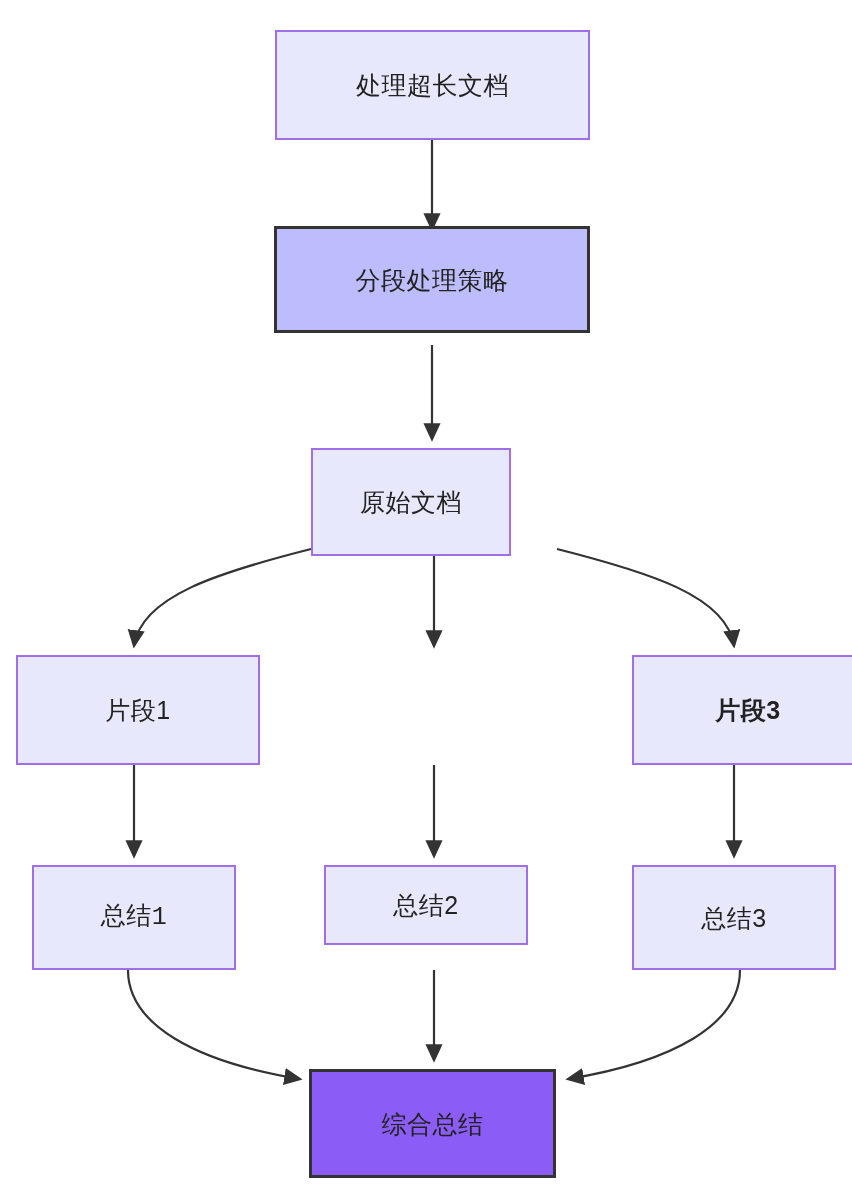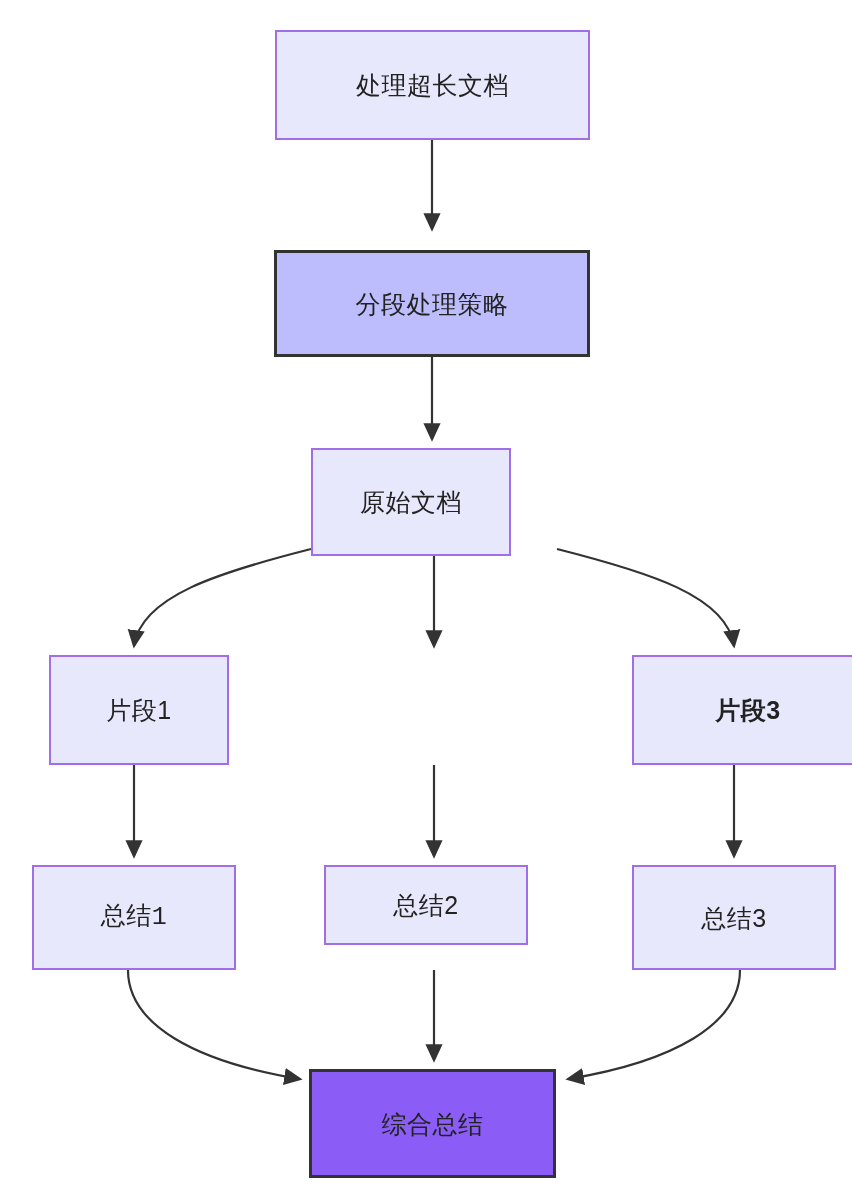"分段处理策略" div.node-box { top: 250px -> 226px }
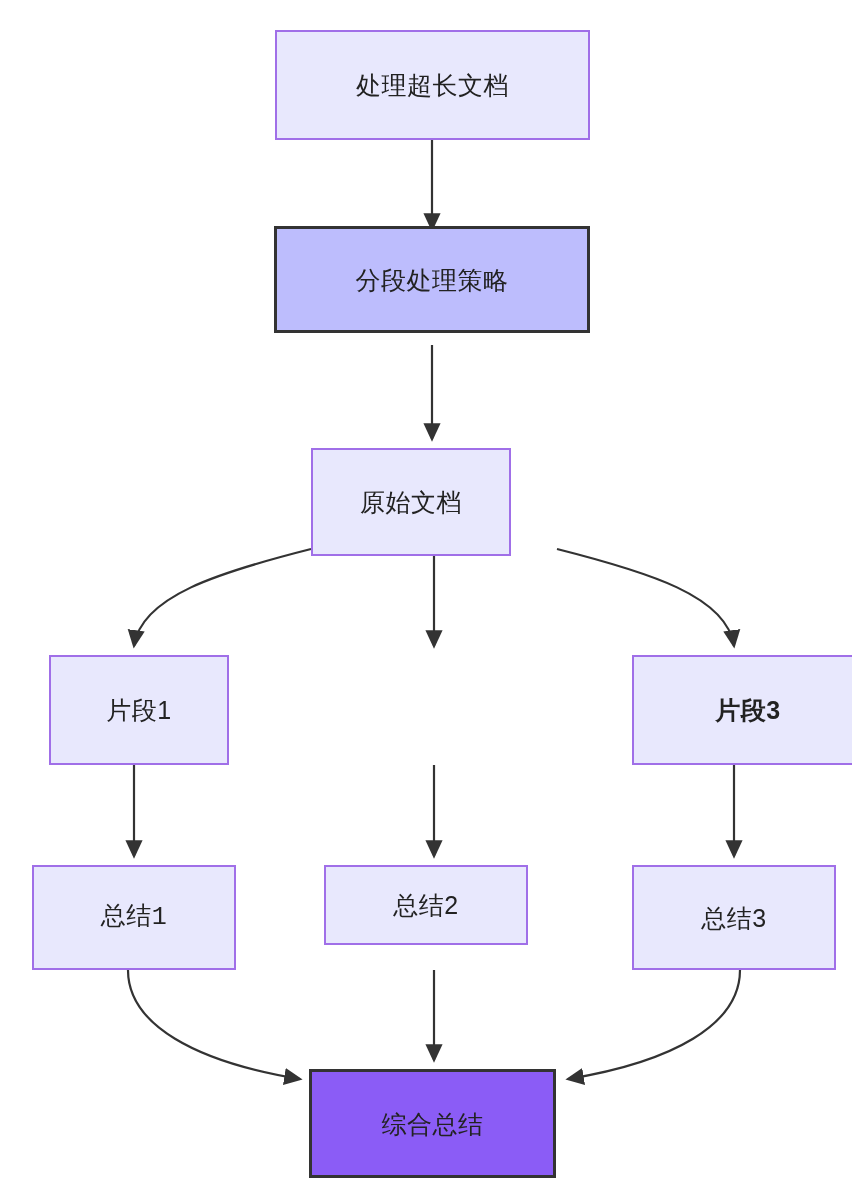"片段1" div.node-box { left: 49px -> 16px; width: 180px -> 244px }
